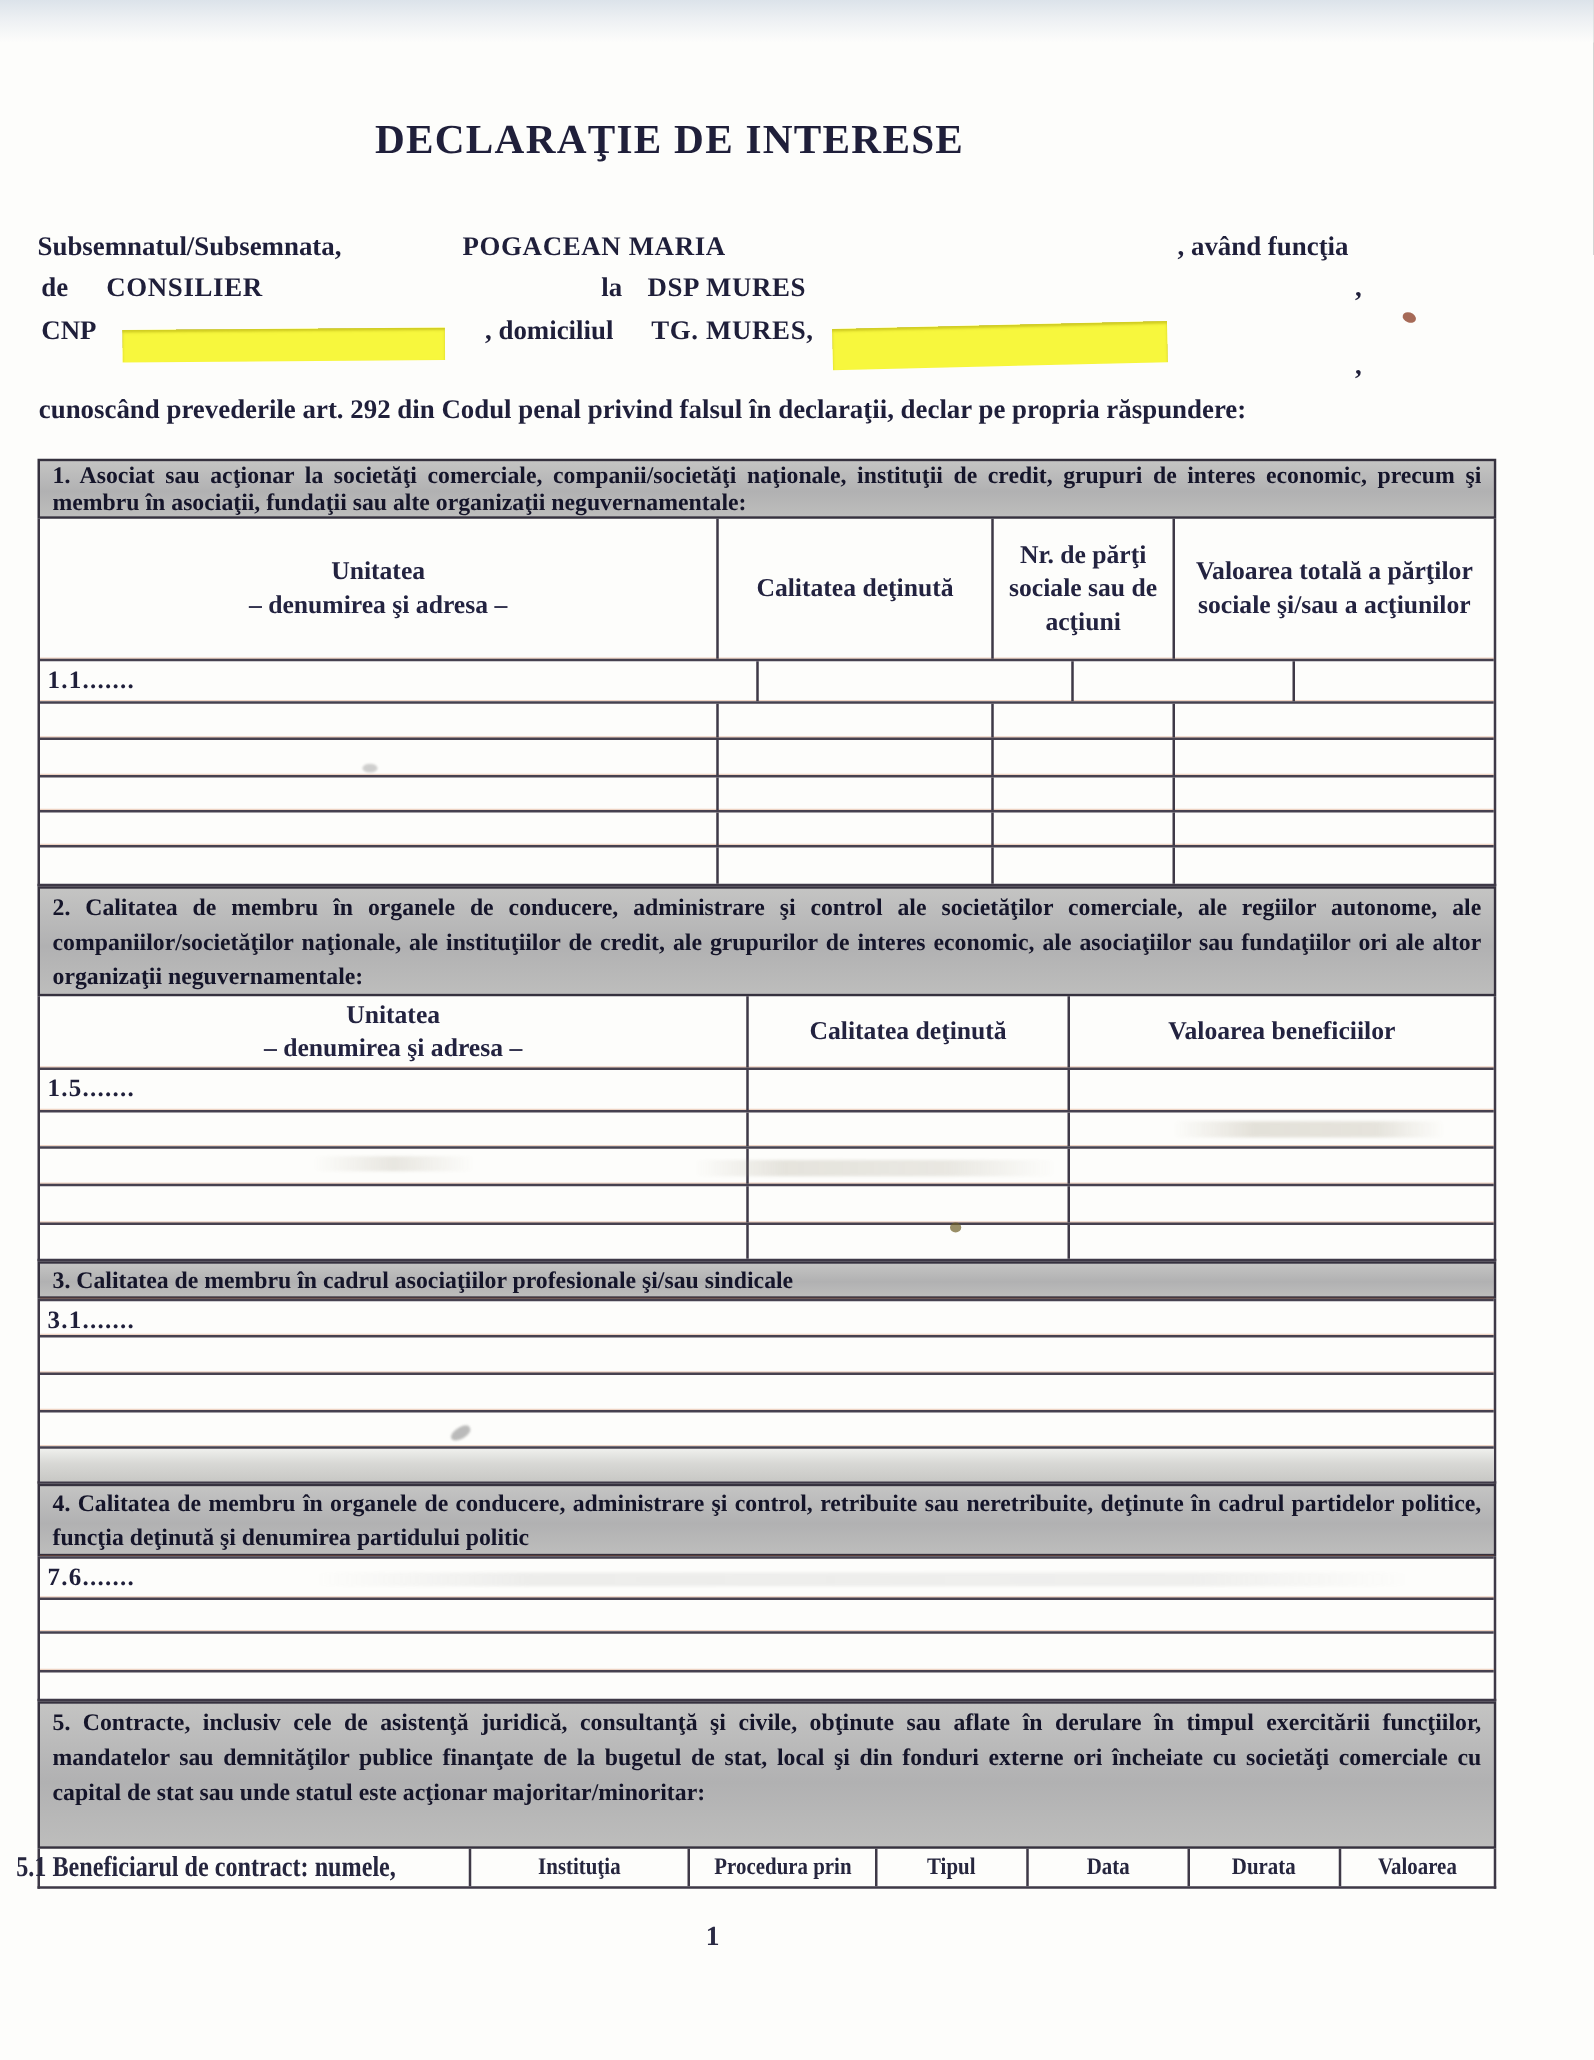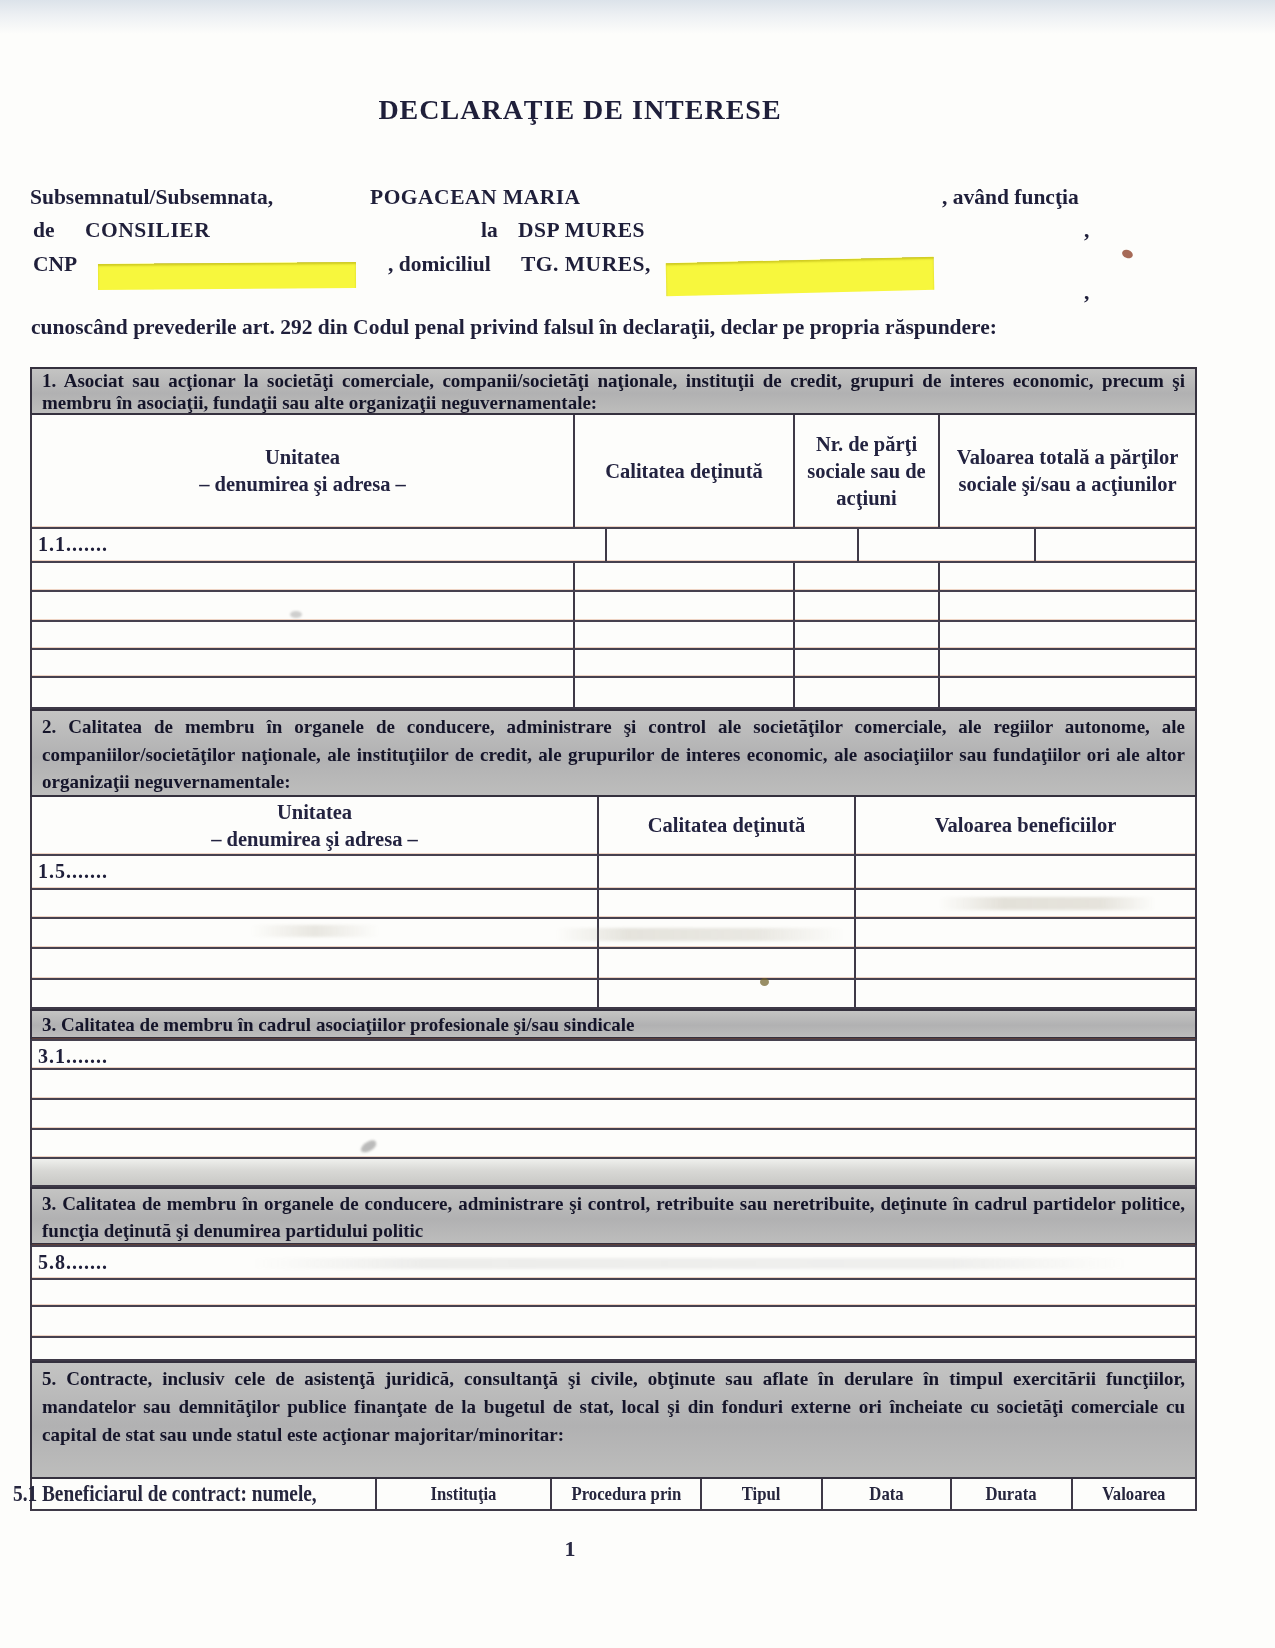"DECLARAŢIE DE INTERESE" .title { font-size: 28px -> 33px; text-align: center -> left }
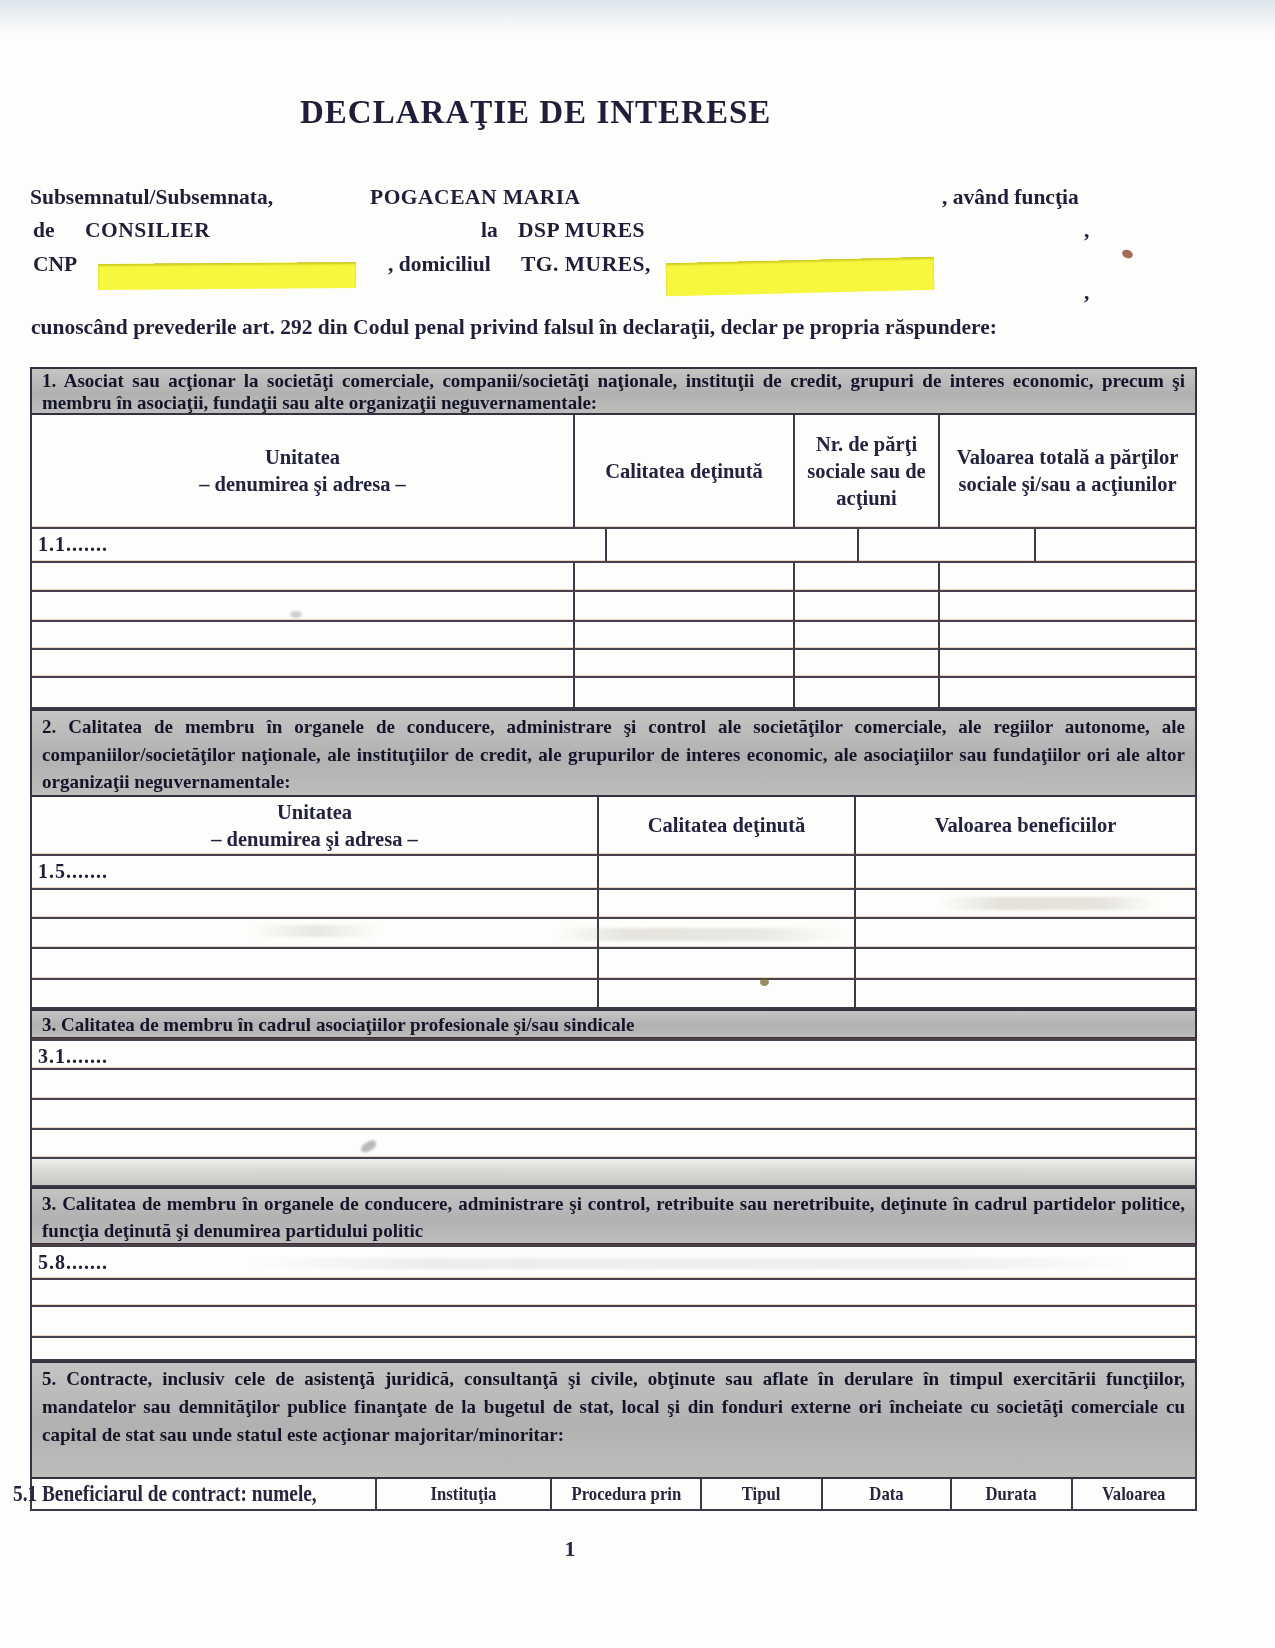"3. Calitatea de membru în organele" div.abs { text: 3 -> 4 }
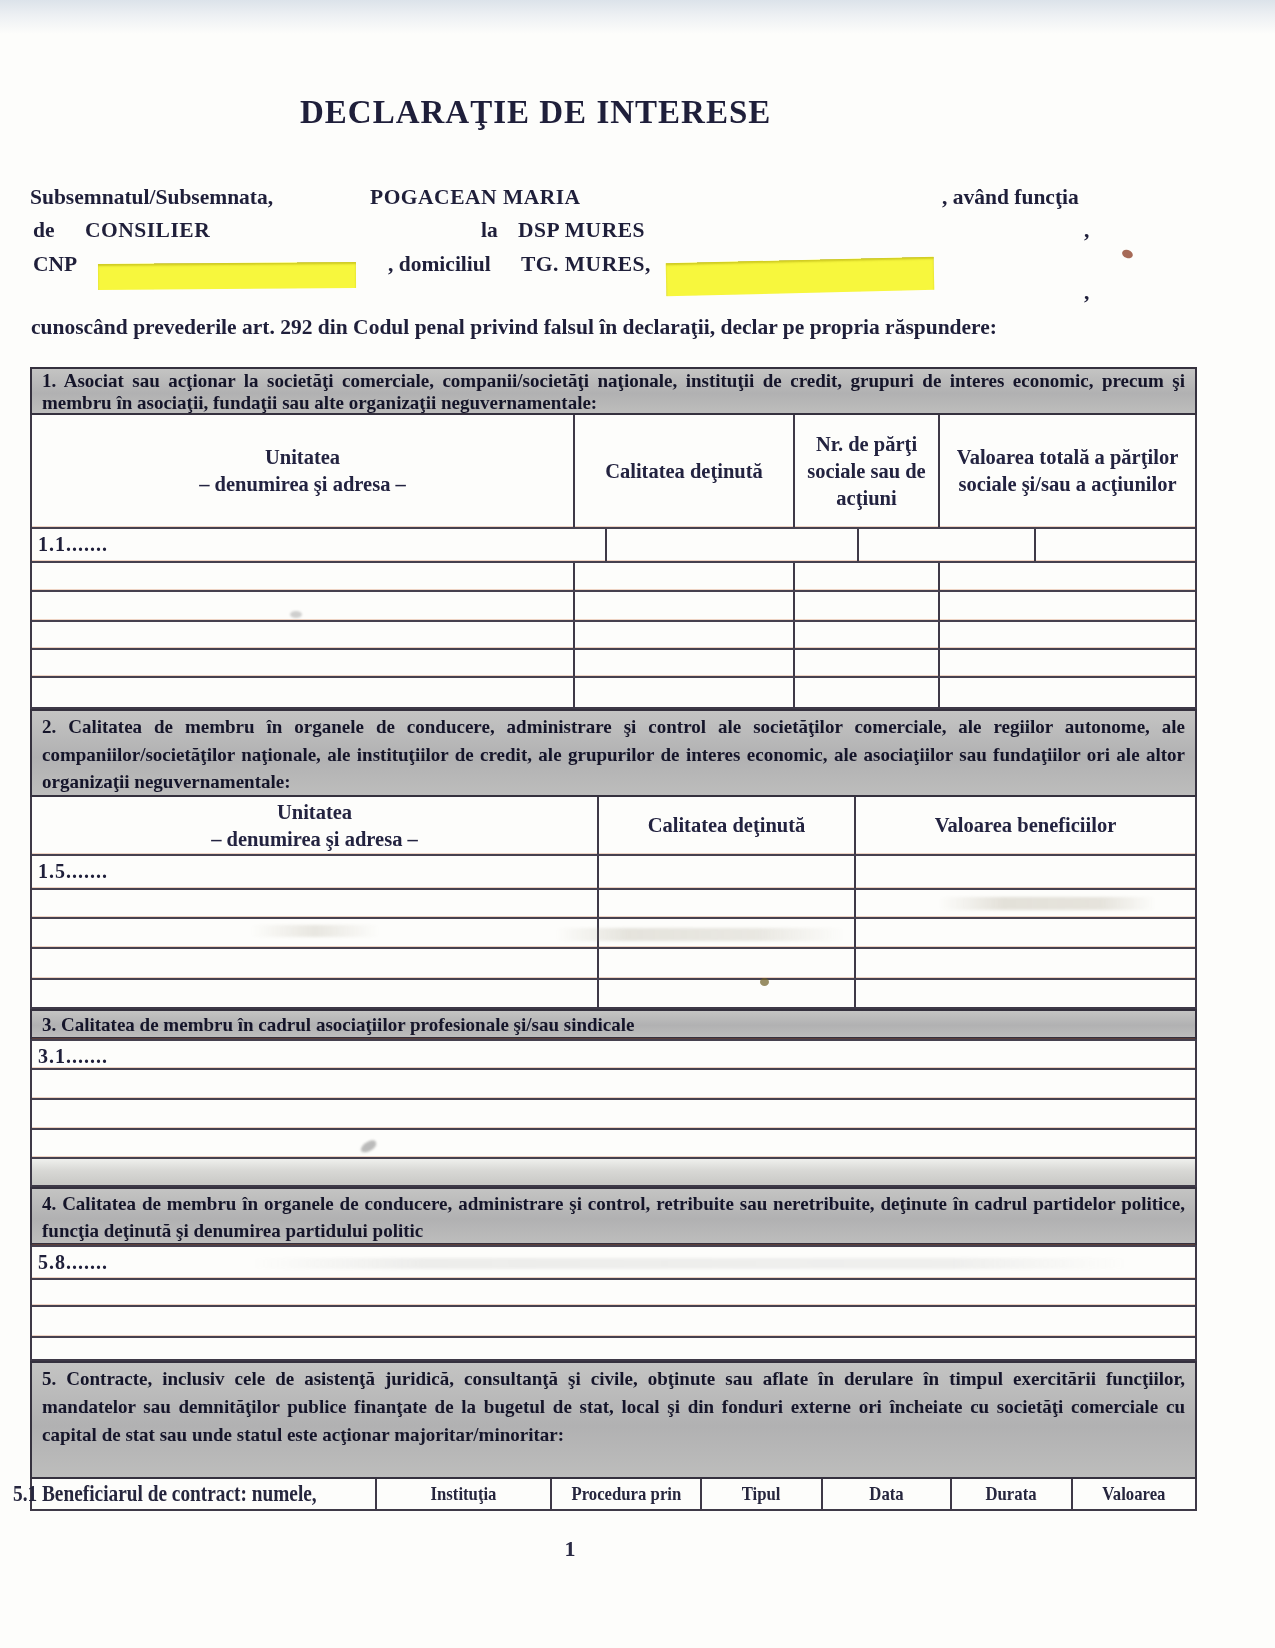"5.8......." div.rownum { text: 5.8 -> 7.6 }
